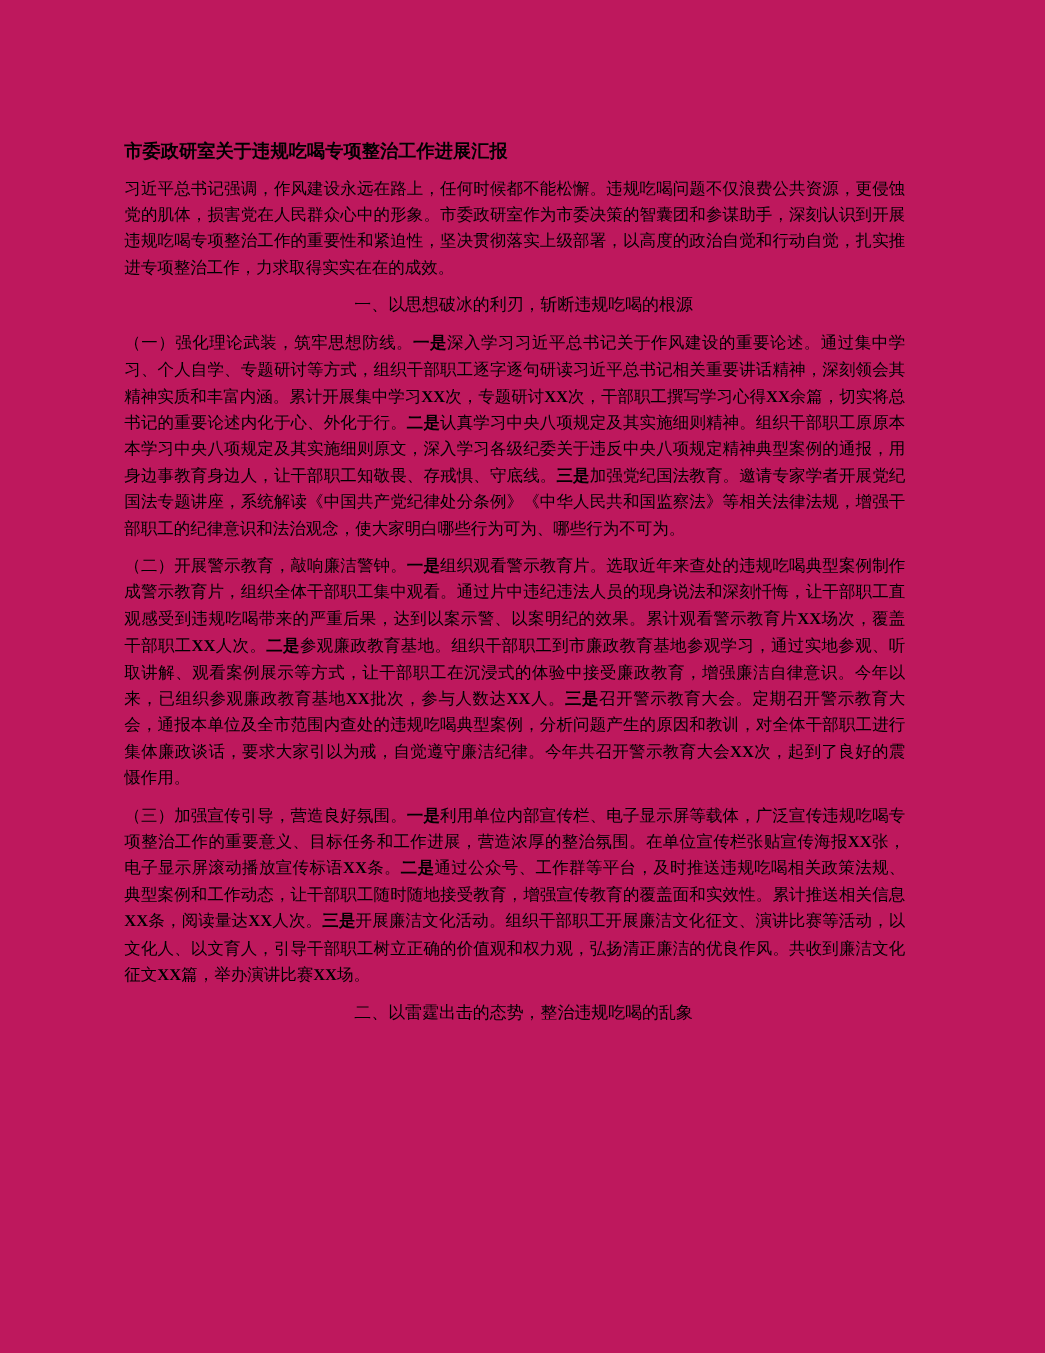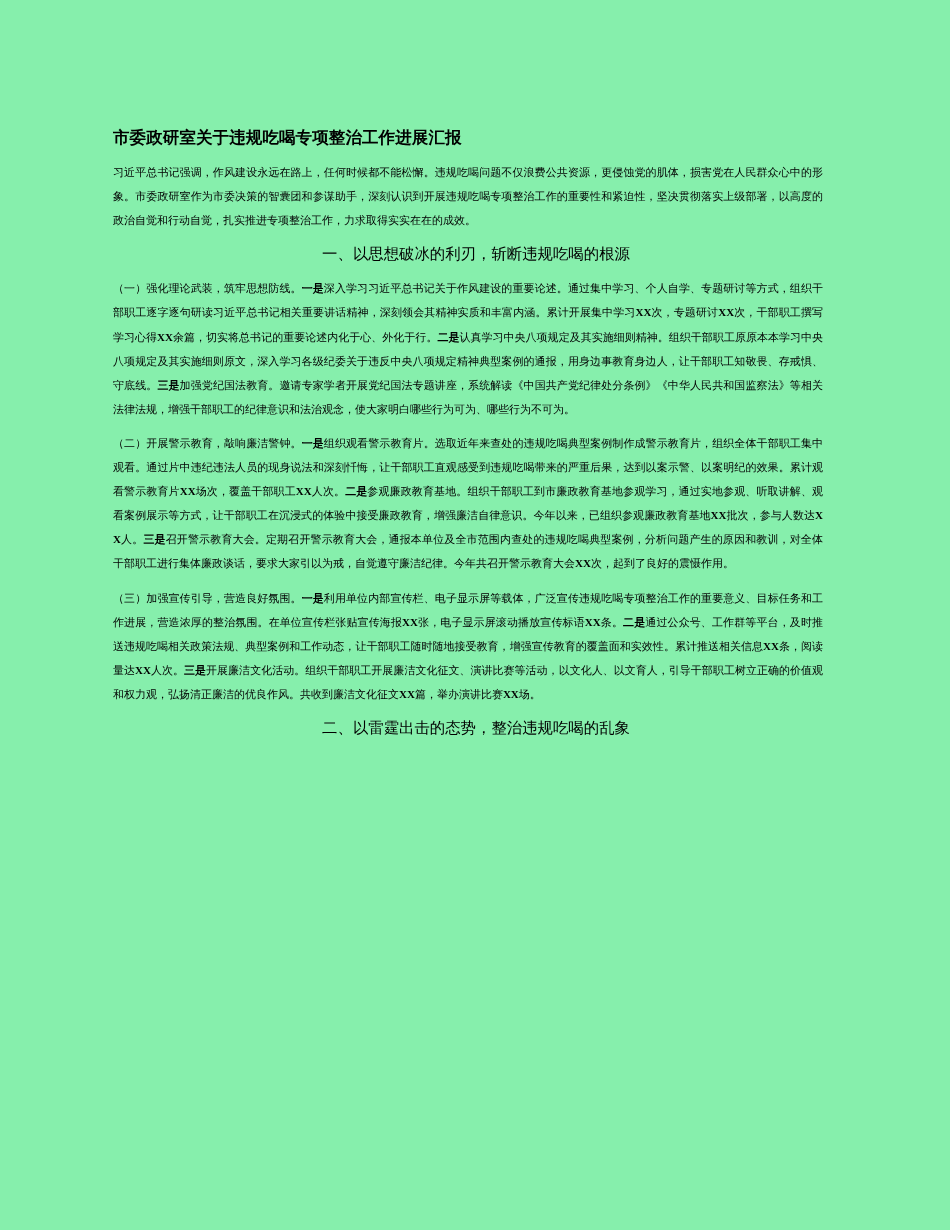"市委政研室关于违规吃喝专项整治工作进展汇报" .page { background: #86efac -> #be185d }
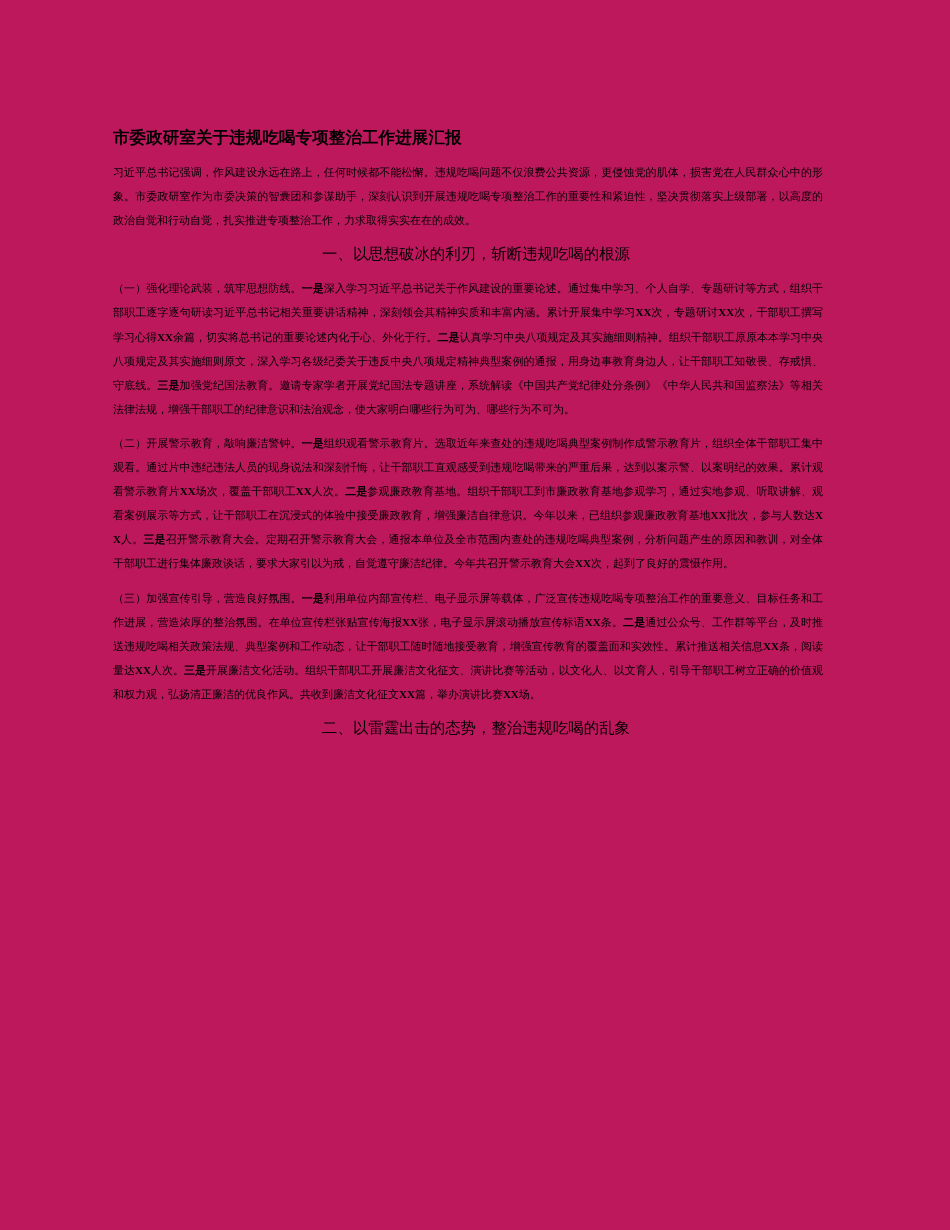"习近平总书记强调，作风建设永远在路上，任何时候都不能松懈。违规吃喝问题不仅浪费公" p.para { font-size: 11px -> 15px }
